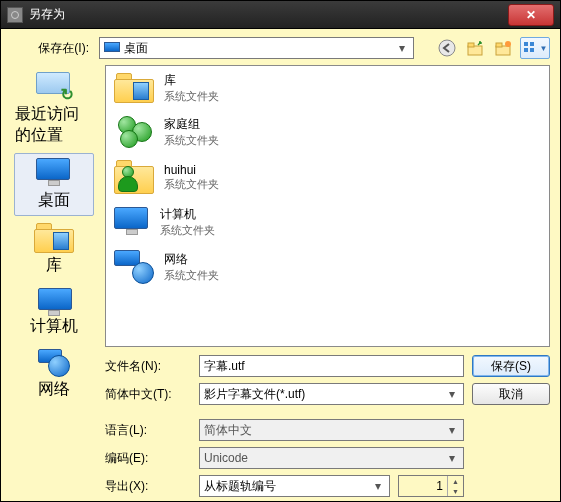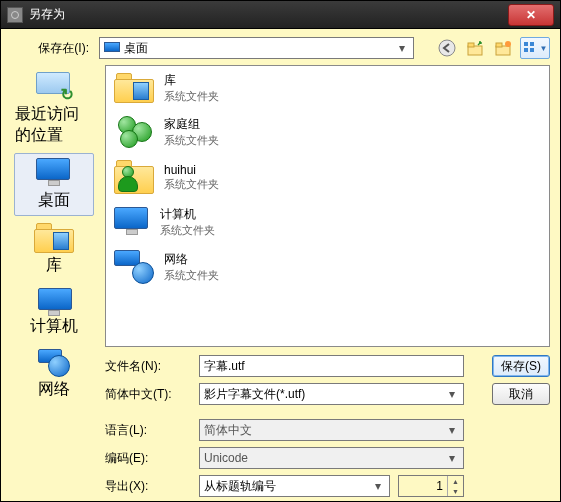"保存(S)" .winbtn { width: 58px -> 78px }
